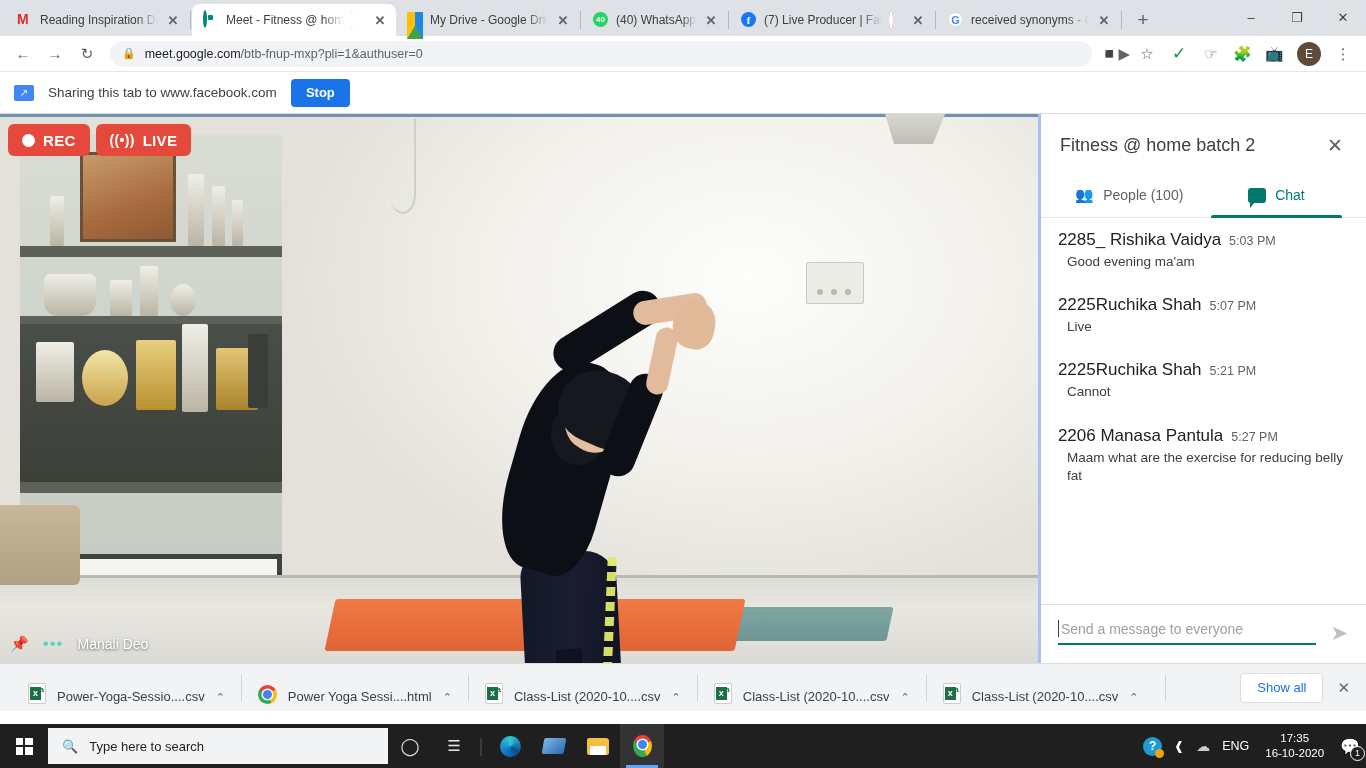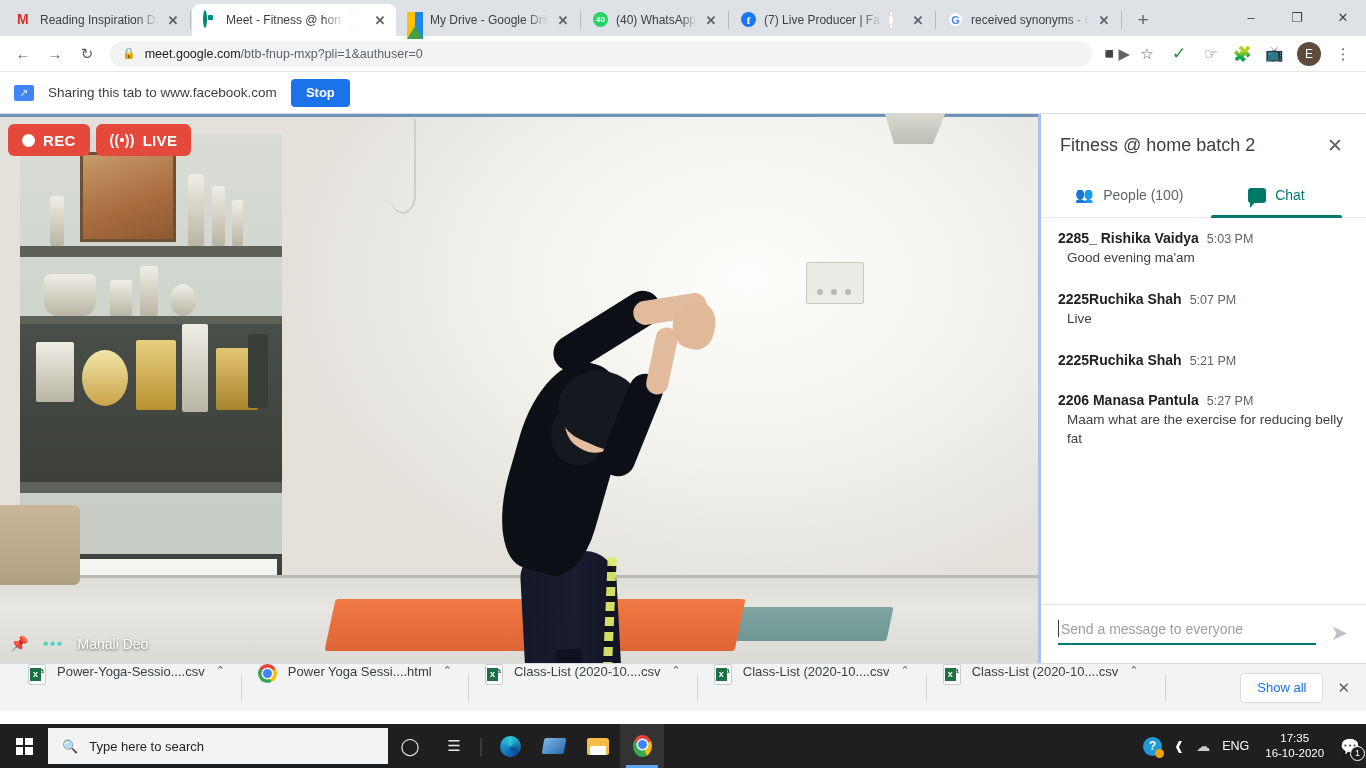"2285_ Rishika Vaidya" .msg-author { font-size: 14px -> 17px; font-weight: 700 -> 400 }
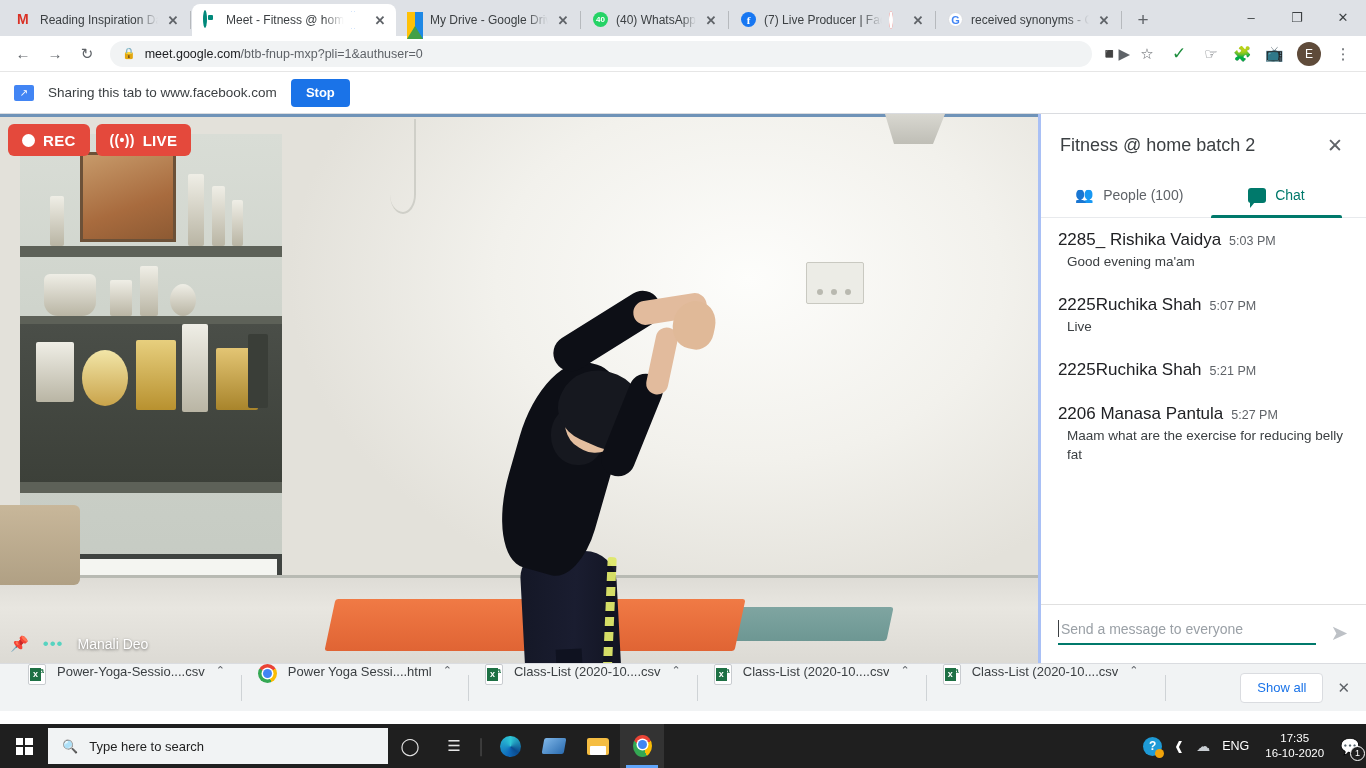"Cannot" div.msg-body { html: none -> <div>Cannot</div> }
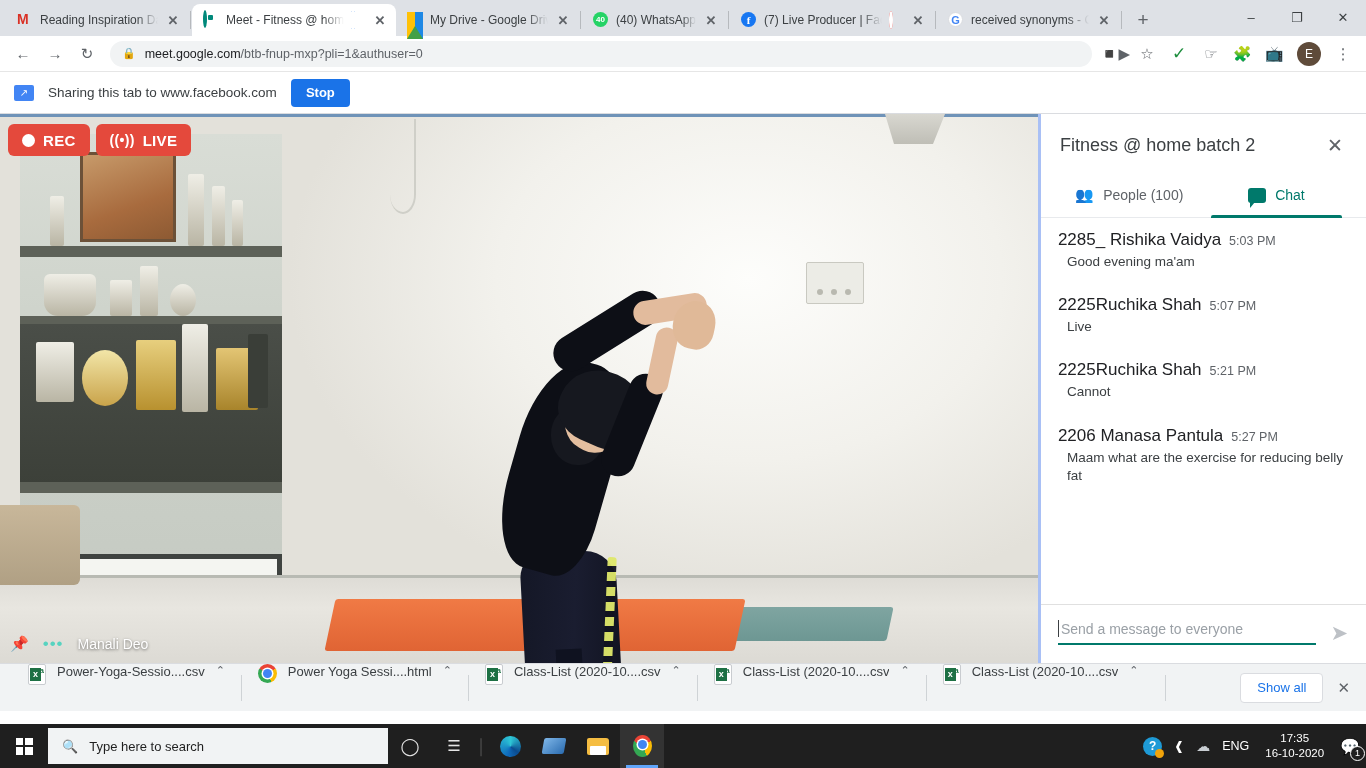"Power-Yoga-Sessio....csv" .dl { align-items: flex-start -> flex-end; padding: 0 16px -> 8px 16px }
